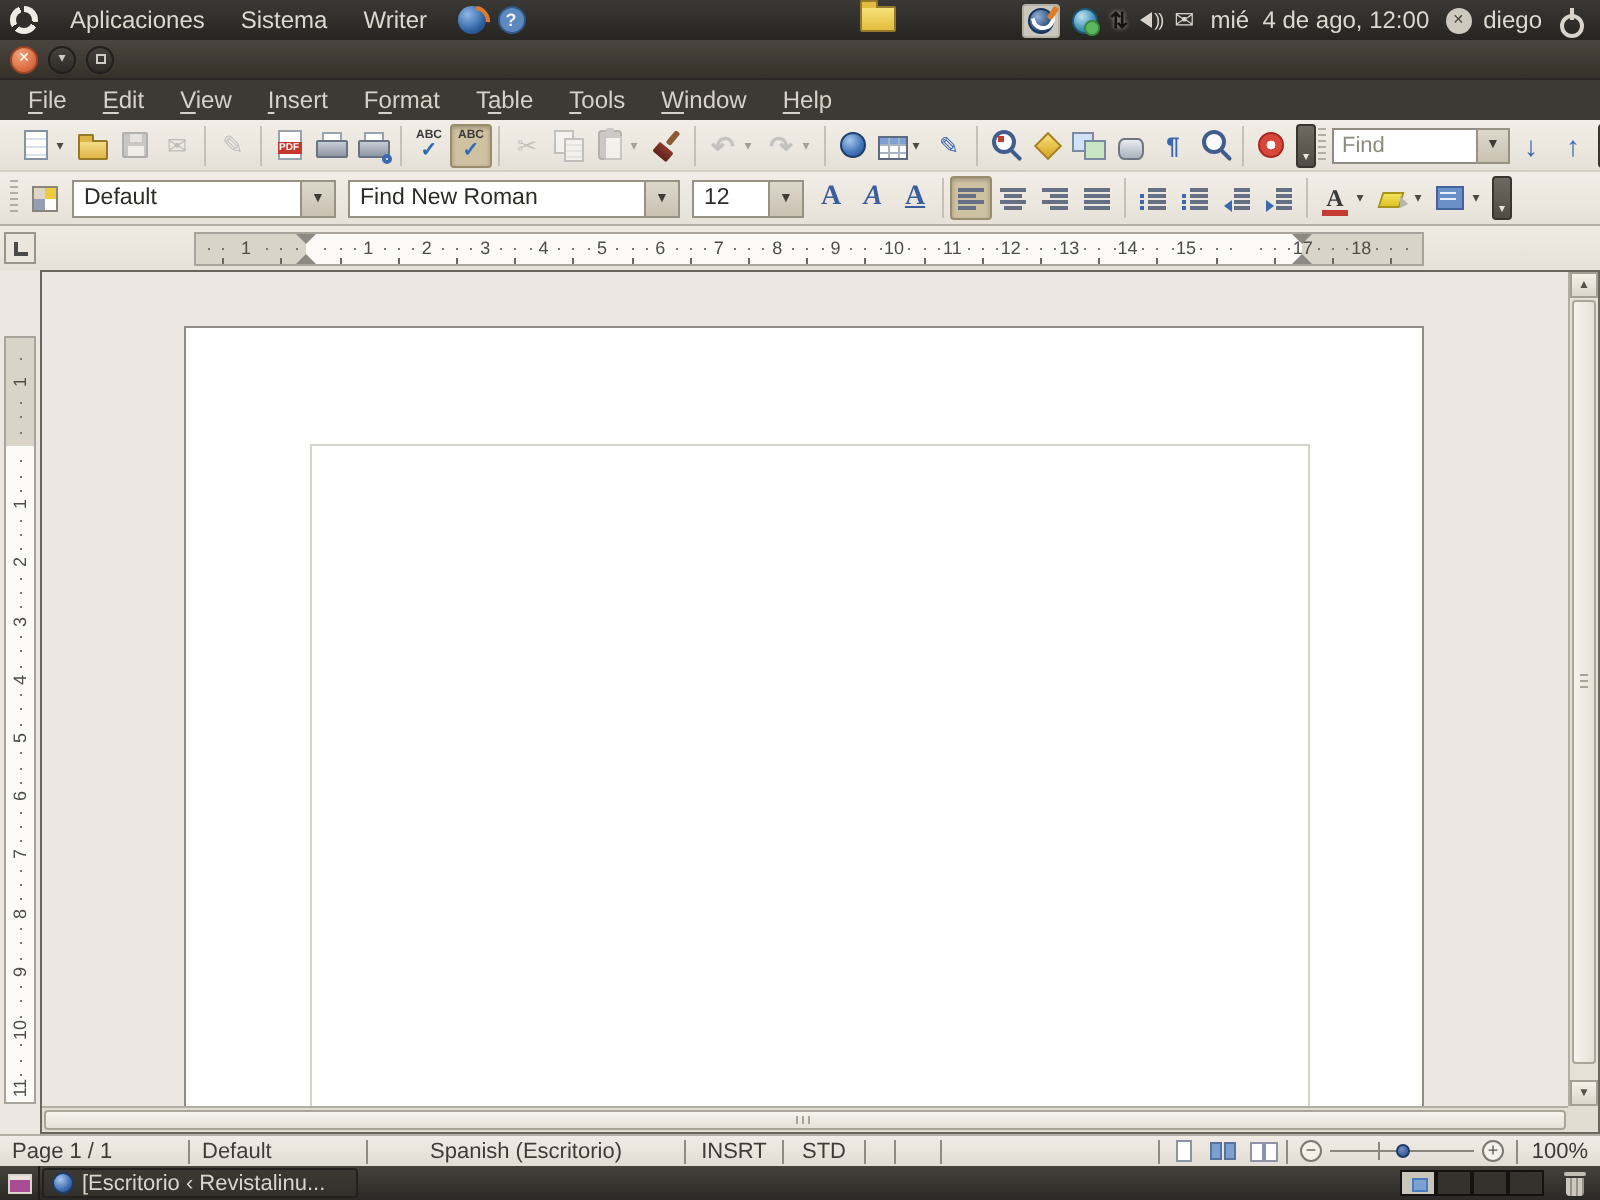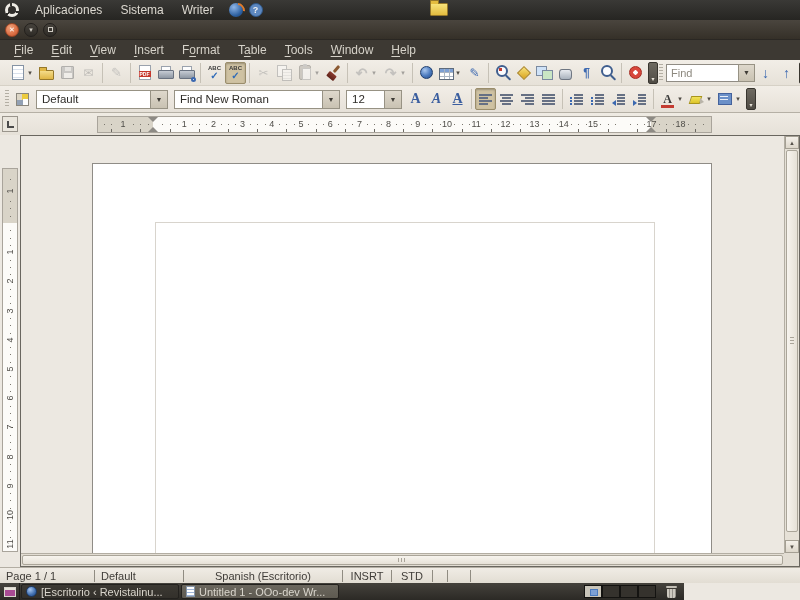"mié 4 de ago, 12:00" div.tray { html: none -> <div> <span> <span></span> </span> <span></span> <span></span> <span></span> <span></span> <span>mié 4 de ago, 12:00</span> <span></span> <span>diego</span> <span></span> </div> }
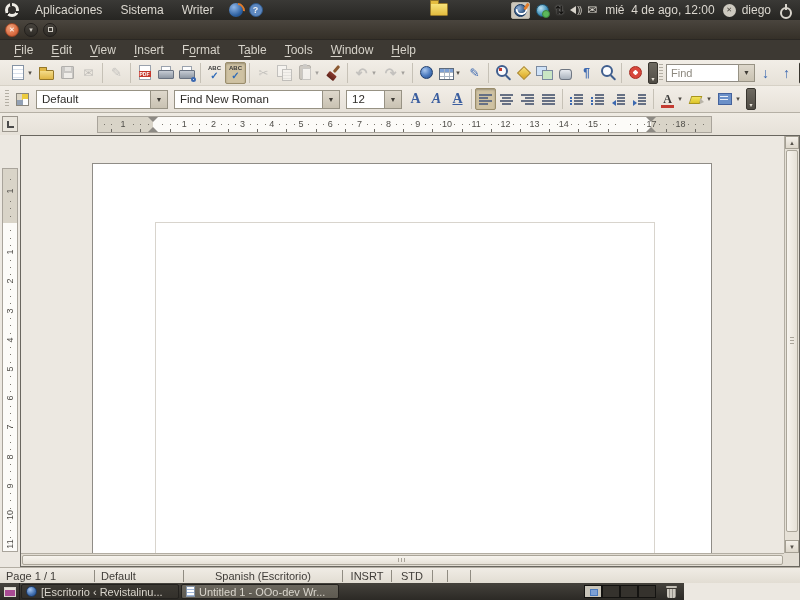"100%" div { html: none -> <div> <span></span> <span> <i></i> </span> <span> <i></i> <i></i> </span> <span> <i></i> <i></i> </span> <span></span> <div> <span></span> <span> <span></span> </span> <span></span> </div> <span></span> <span>100%</span> </div> }
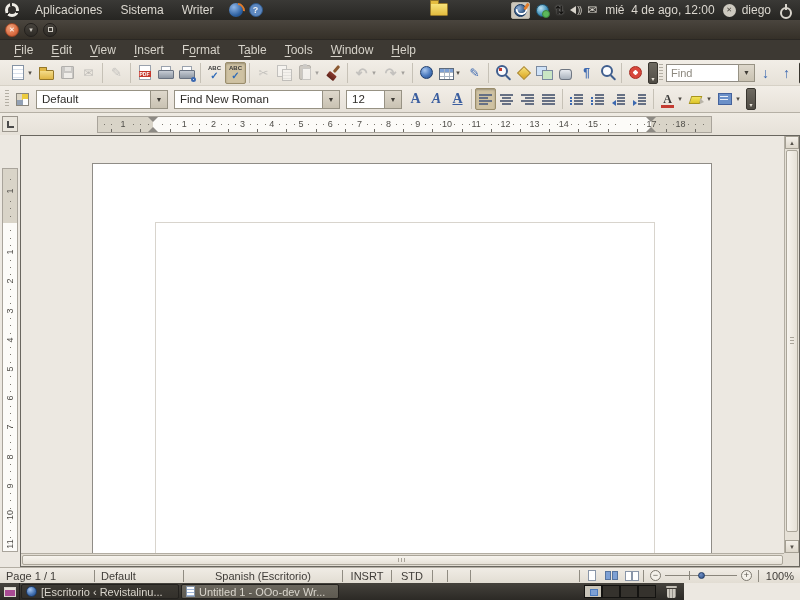"[Escritorio ‹ Revistalinu..." #taskbar { width: 684px -> 800px }
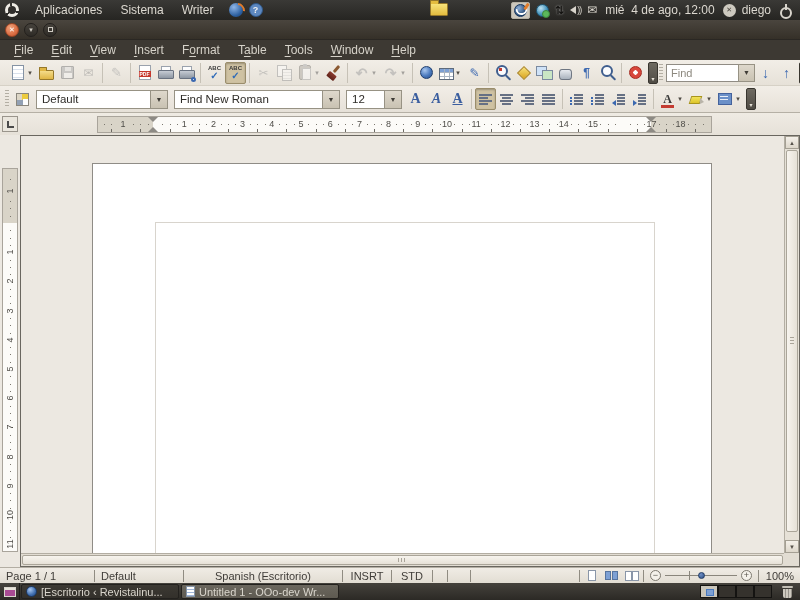"Untitled 1 - OOo-dev Wr..." span.task { html: <span> <span></span> <span>Untitled 1 - OOo-dev Wr...</span> </span> -> none }
